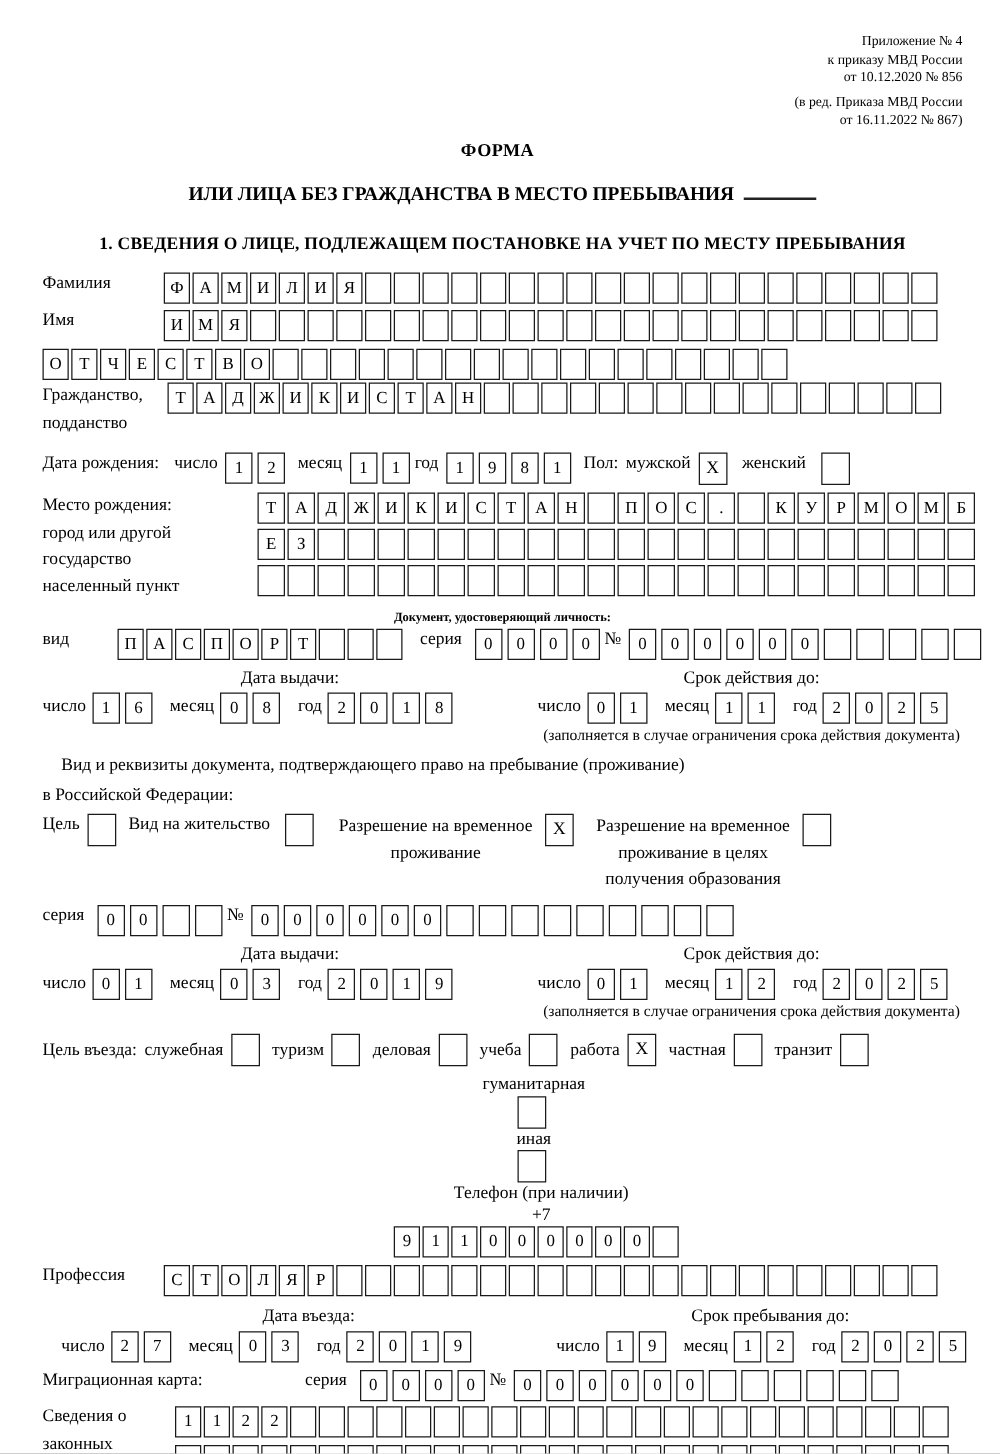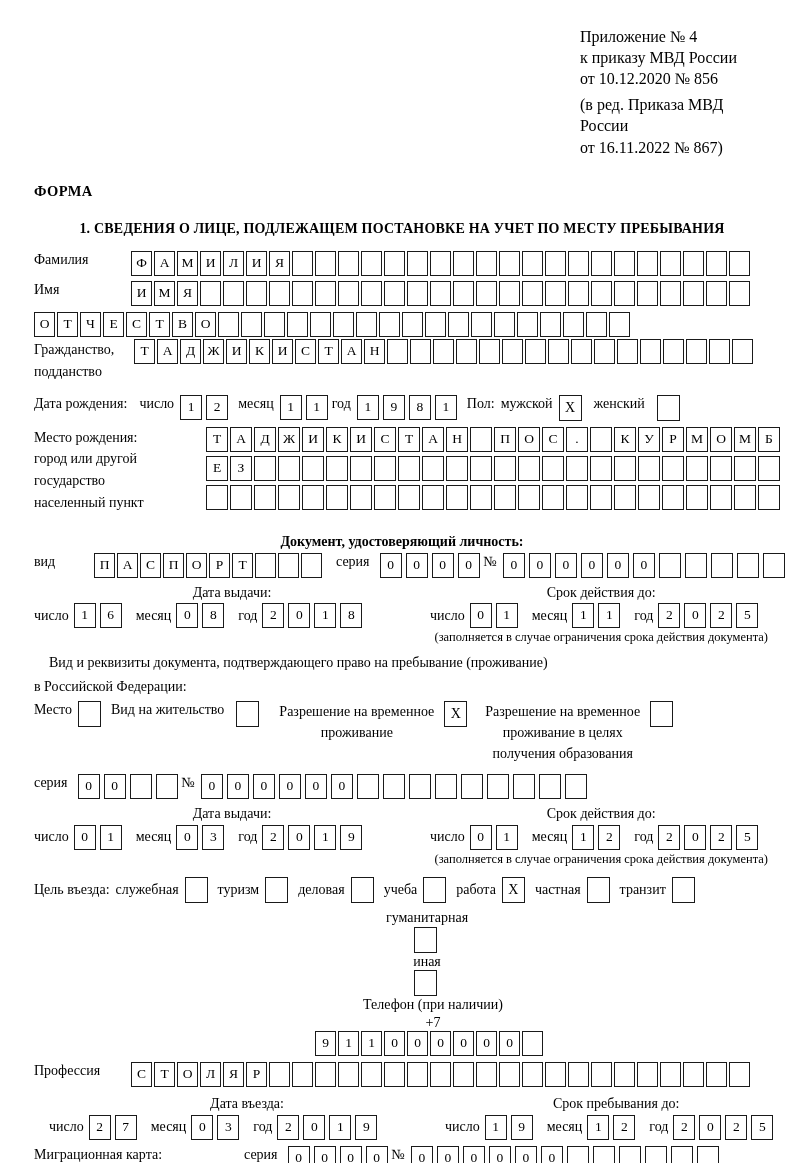"Приложение № 4" .annex { font-size: 16px -> 11px; text-align: none -> right }
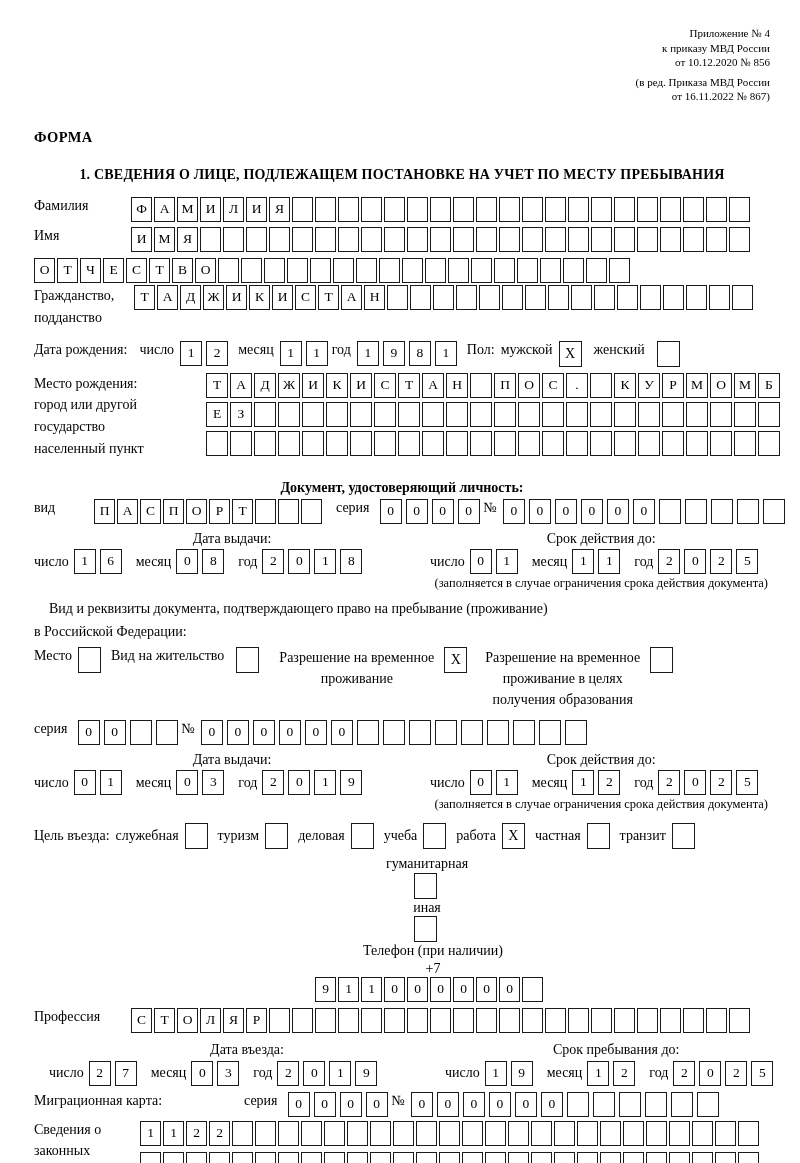"ФОРМА" .forma { margin-top: 24px -> 8px; text-align: left -> center }
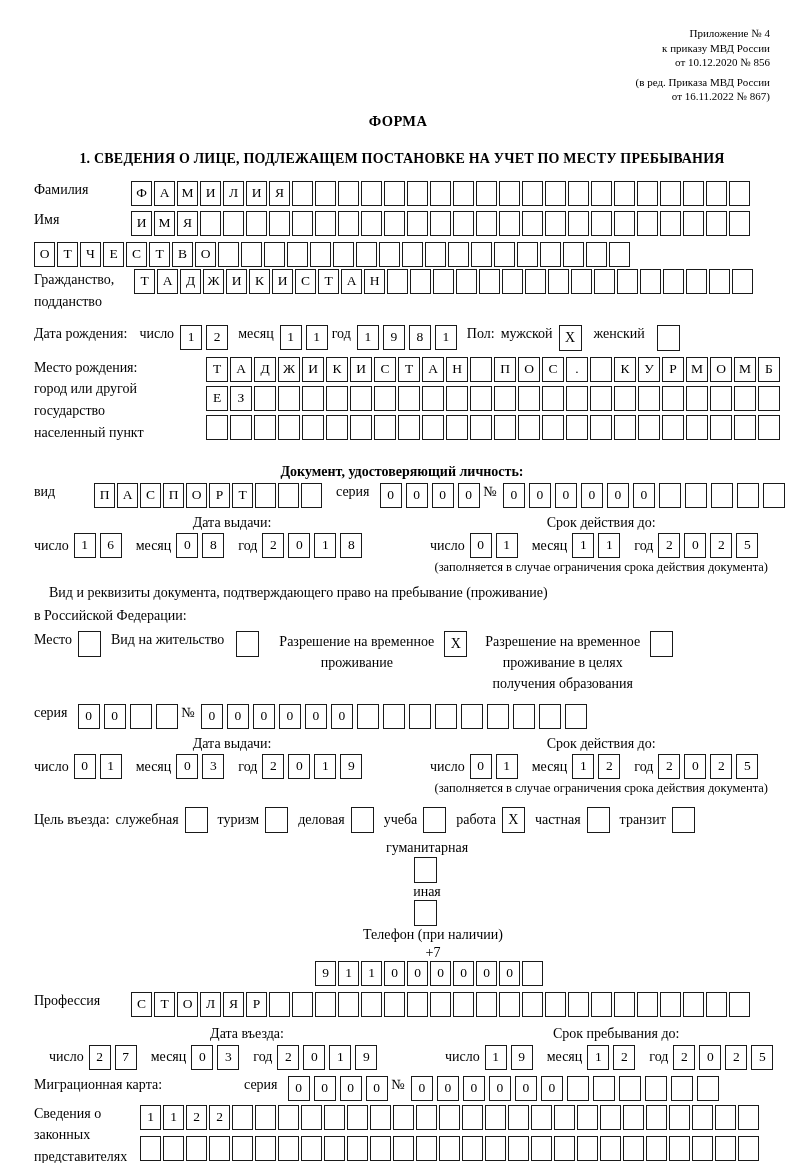"ИЛИ ЛИЦА БЕЗ ГРАЖДАНСТВА В" div { html: none -> <div><span>ИЛИ ЛИЦА БЕЗ ГРАЖДАНСТВА В МЕСТО ПРЕБЫВАНИЯ</span><span></span></div> }
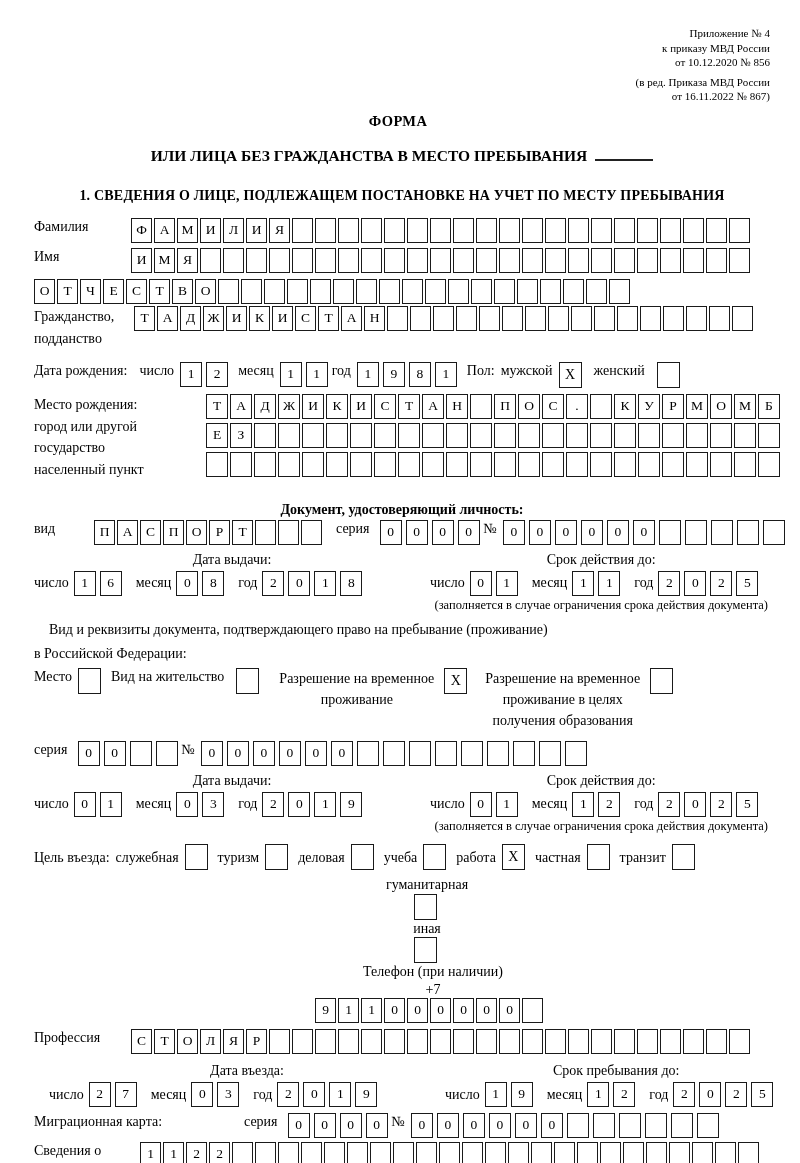"Документ, удостоверяющий личность:" .center-b { font-size: 14px -> 10px; margin-top: 20px -> 8px }
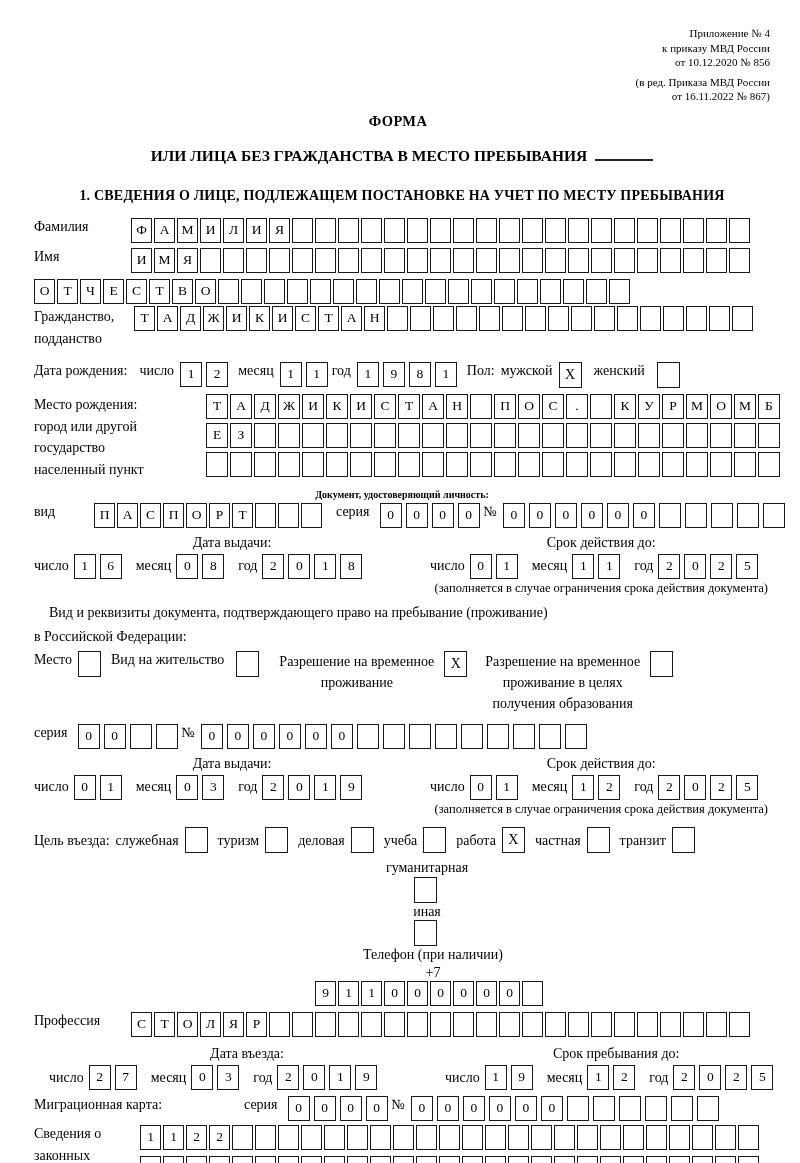"Место" span.lbl { text: Место -> Цель }
